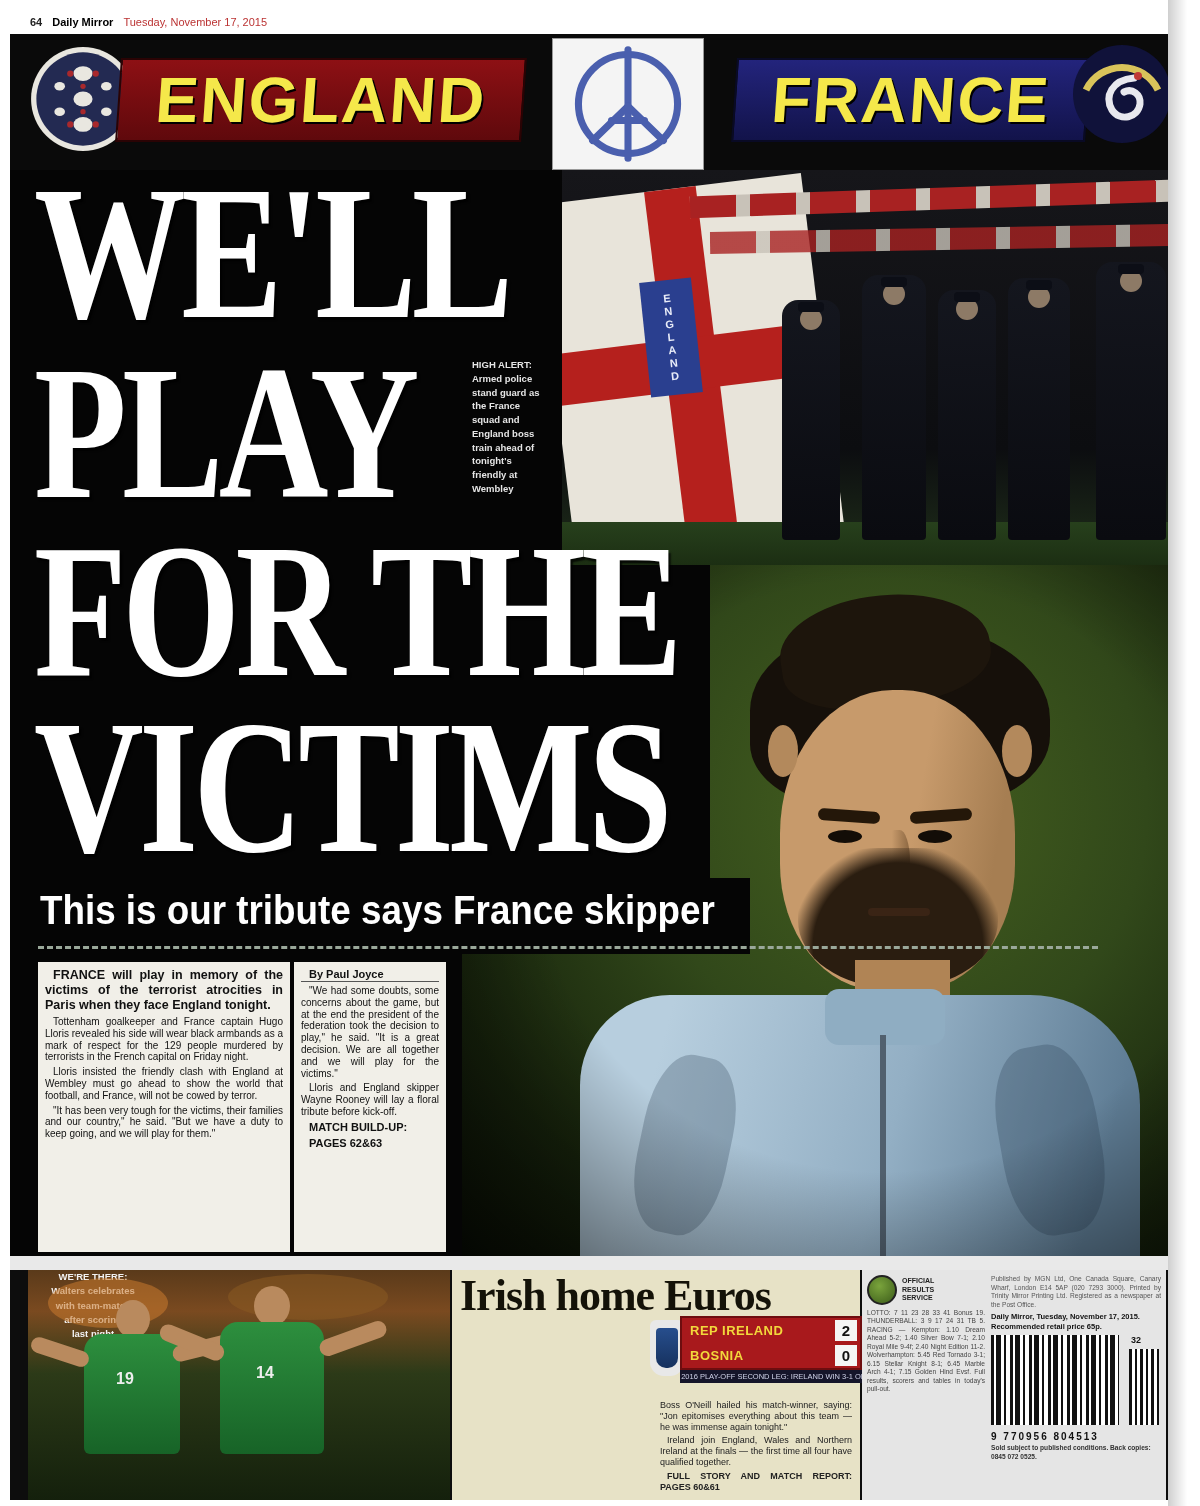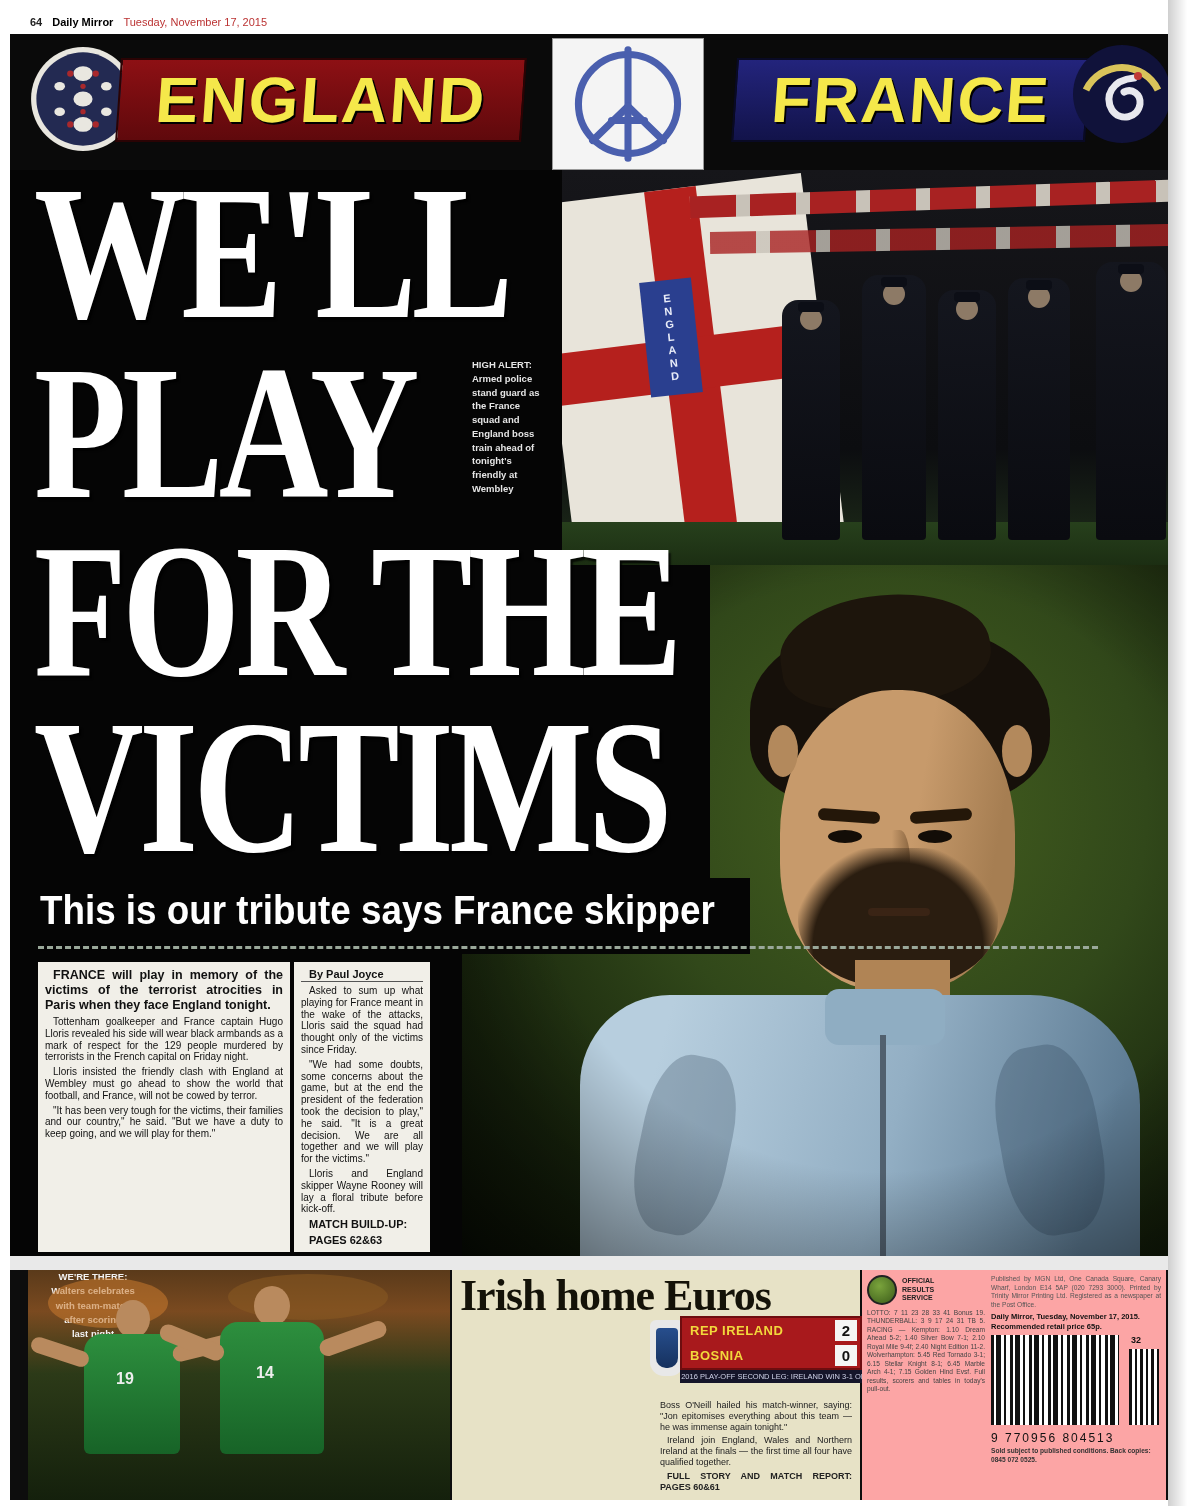"By Paul Joyce" .col2 { width: 136px -> 152px }
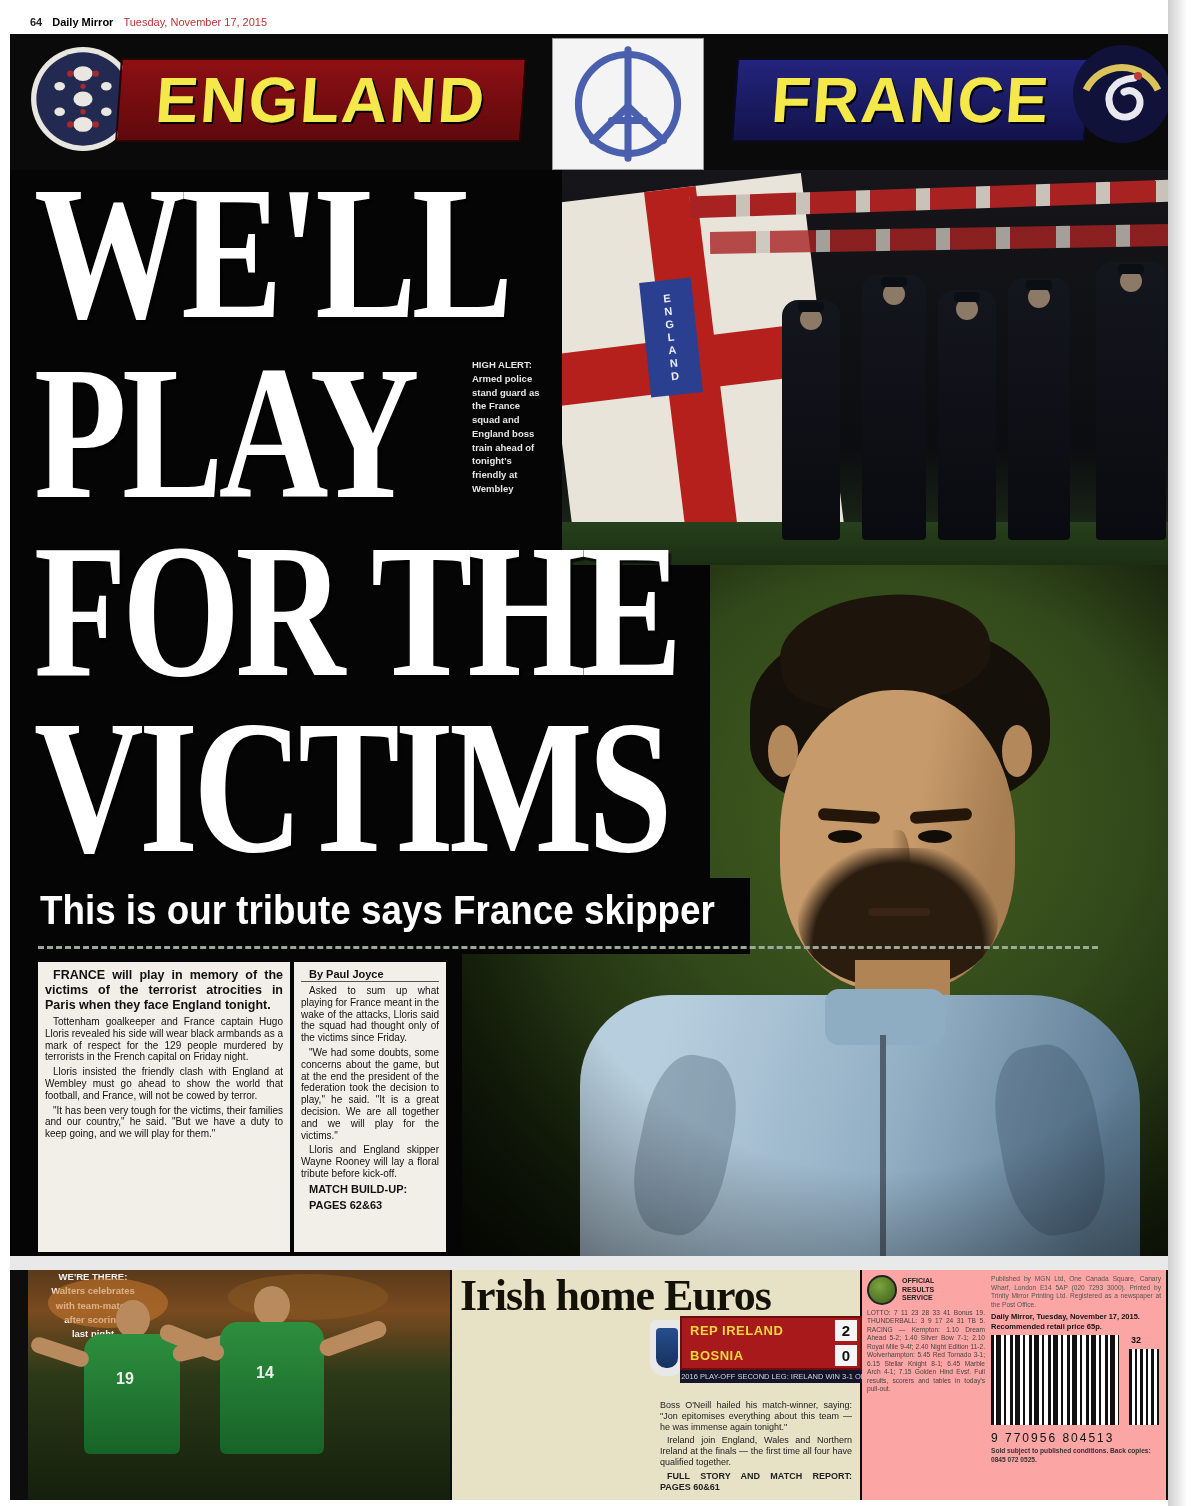"Asked to sum up what" p { html: <p>Asked to sum up what playing for France meant in the wake of the attacks, Lloris said the squad had thought only of the victims since Friday.</p> -> none }
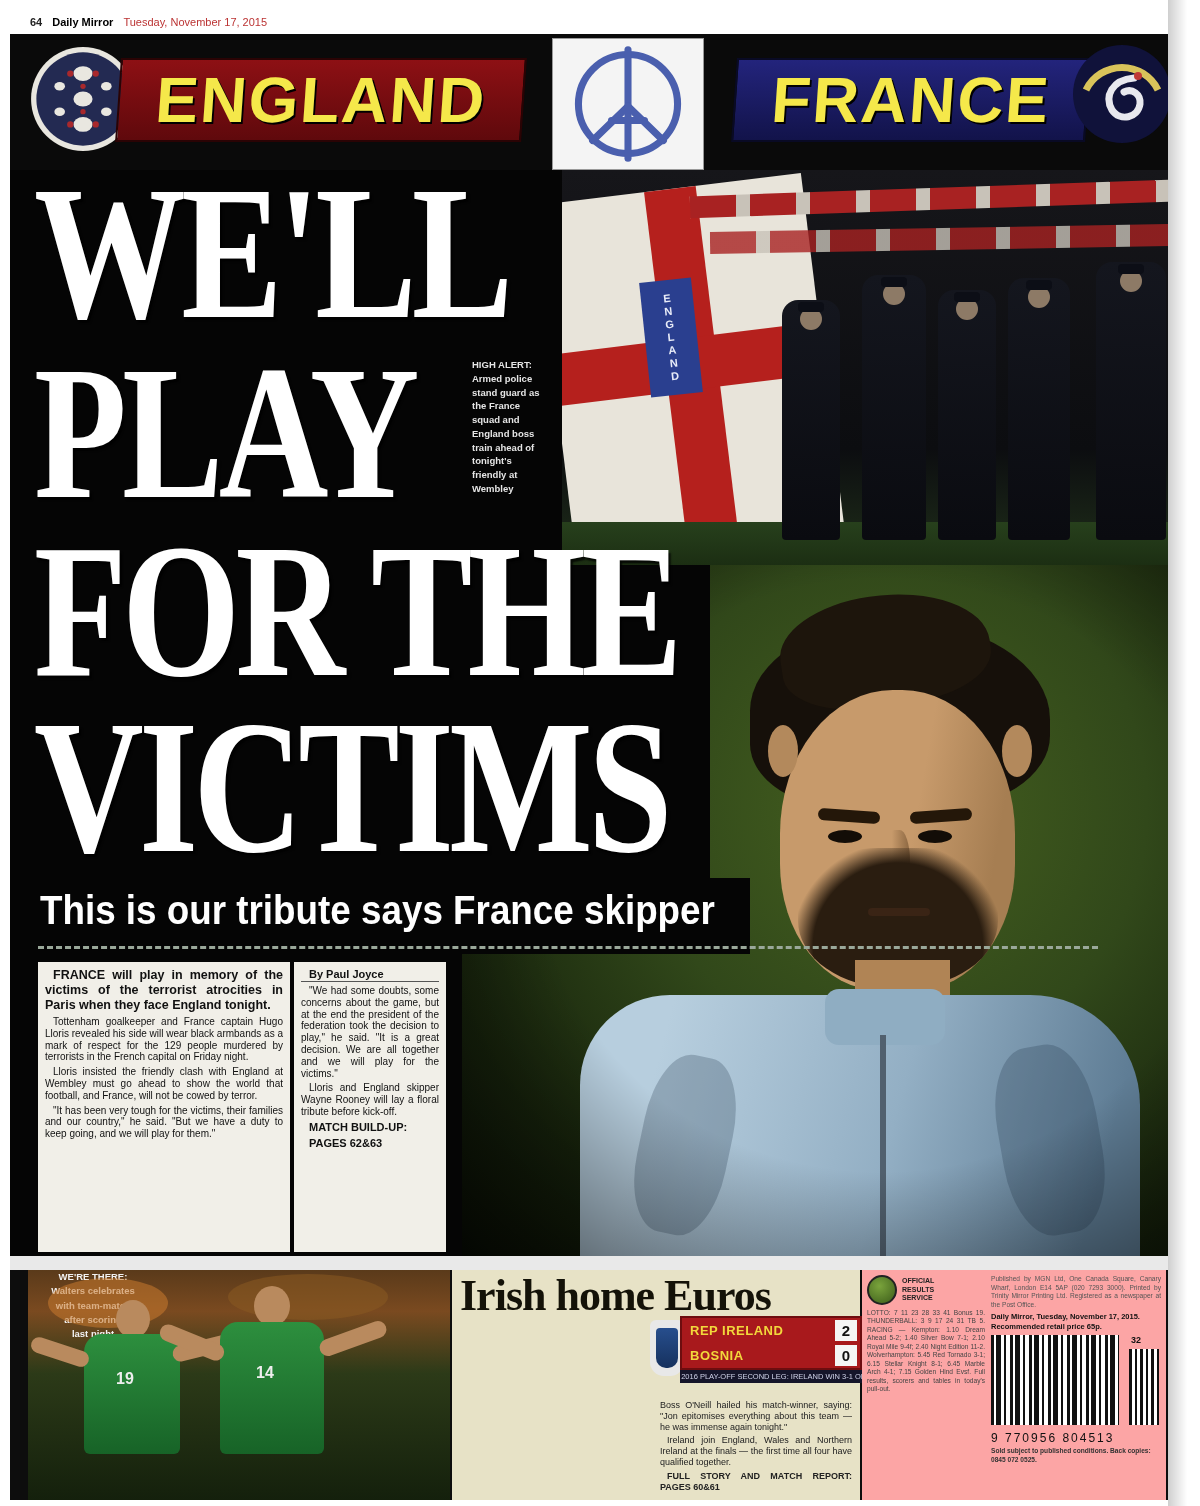"Daily Mirror, Tuesday, November 17," .whitebox { background: #fca5a5 -> #e5e5e5 }
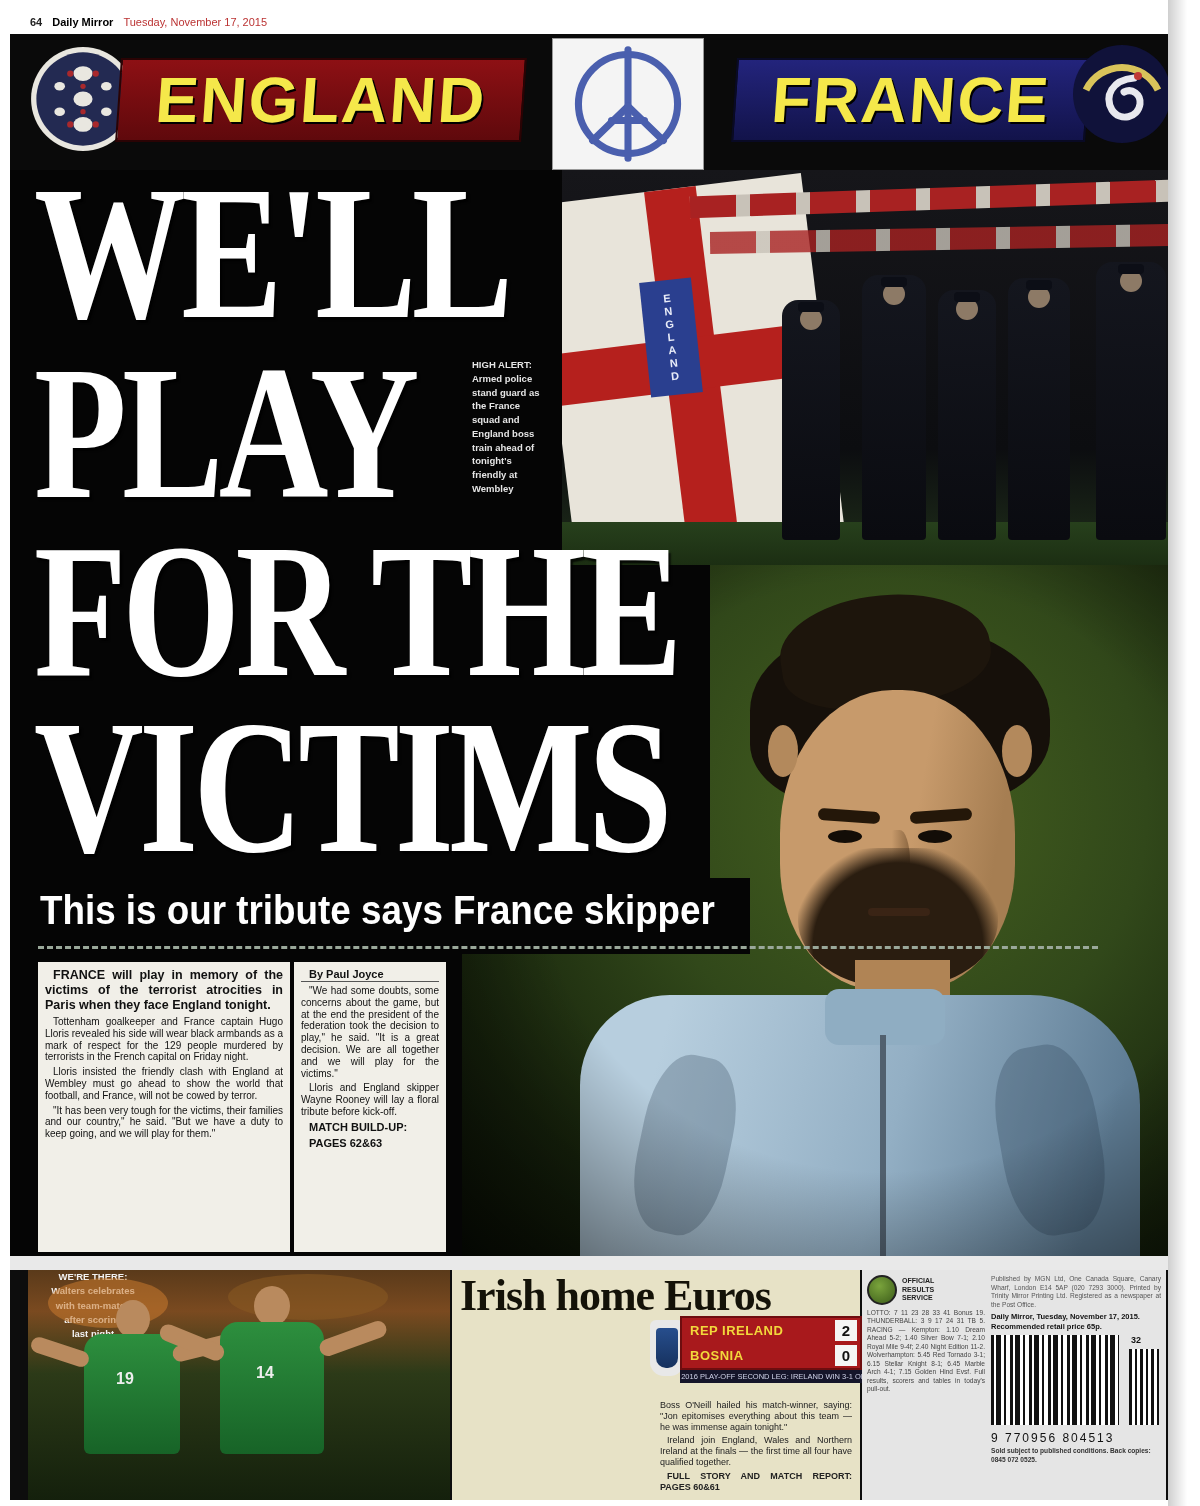"9 770956 804513" .bcnum { font-size: 12px -> 10px; font-weight: normal -> bold }
